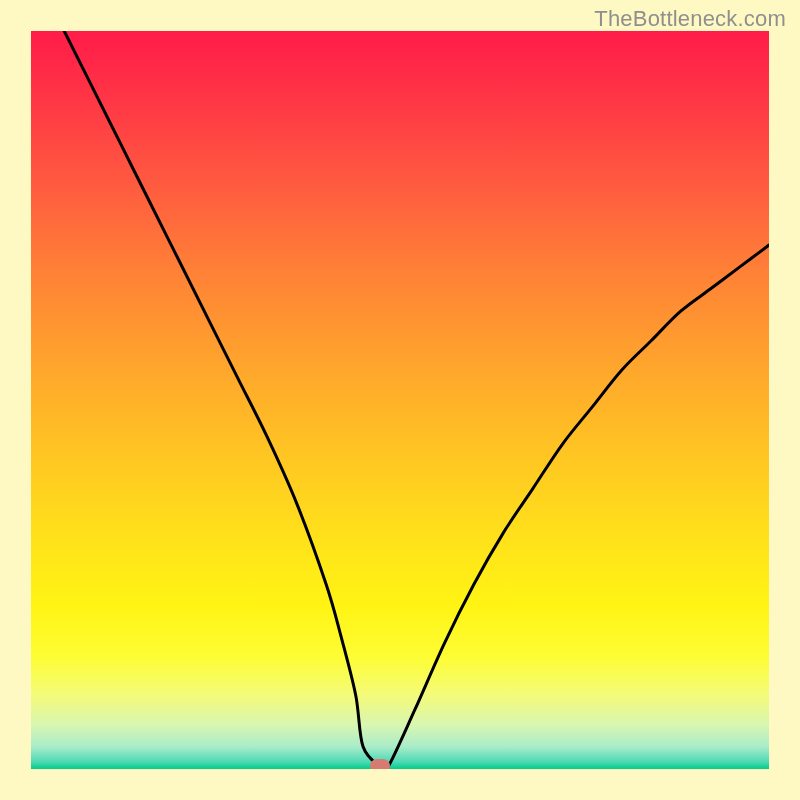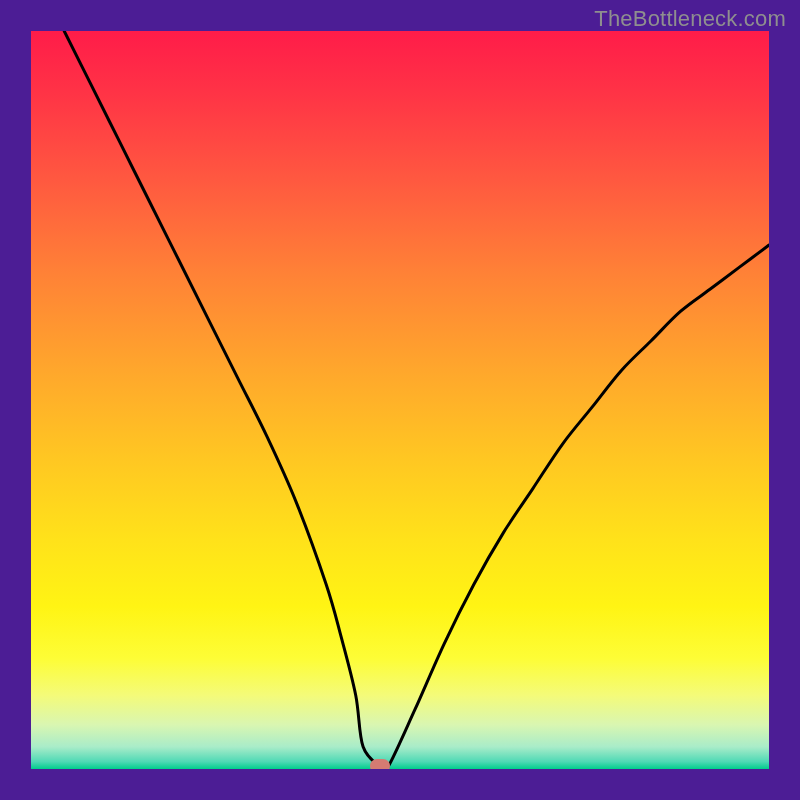"TheBottleneck.com" .frame { background: #4c1d95 -> #fef9c3 }
